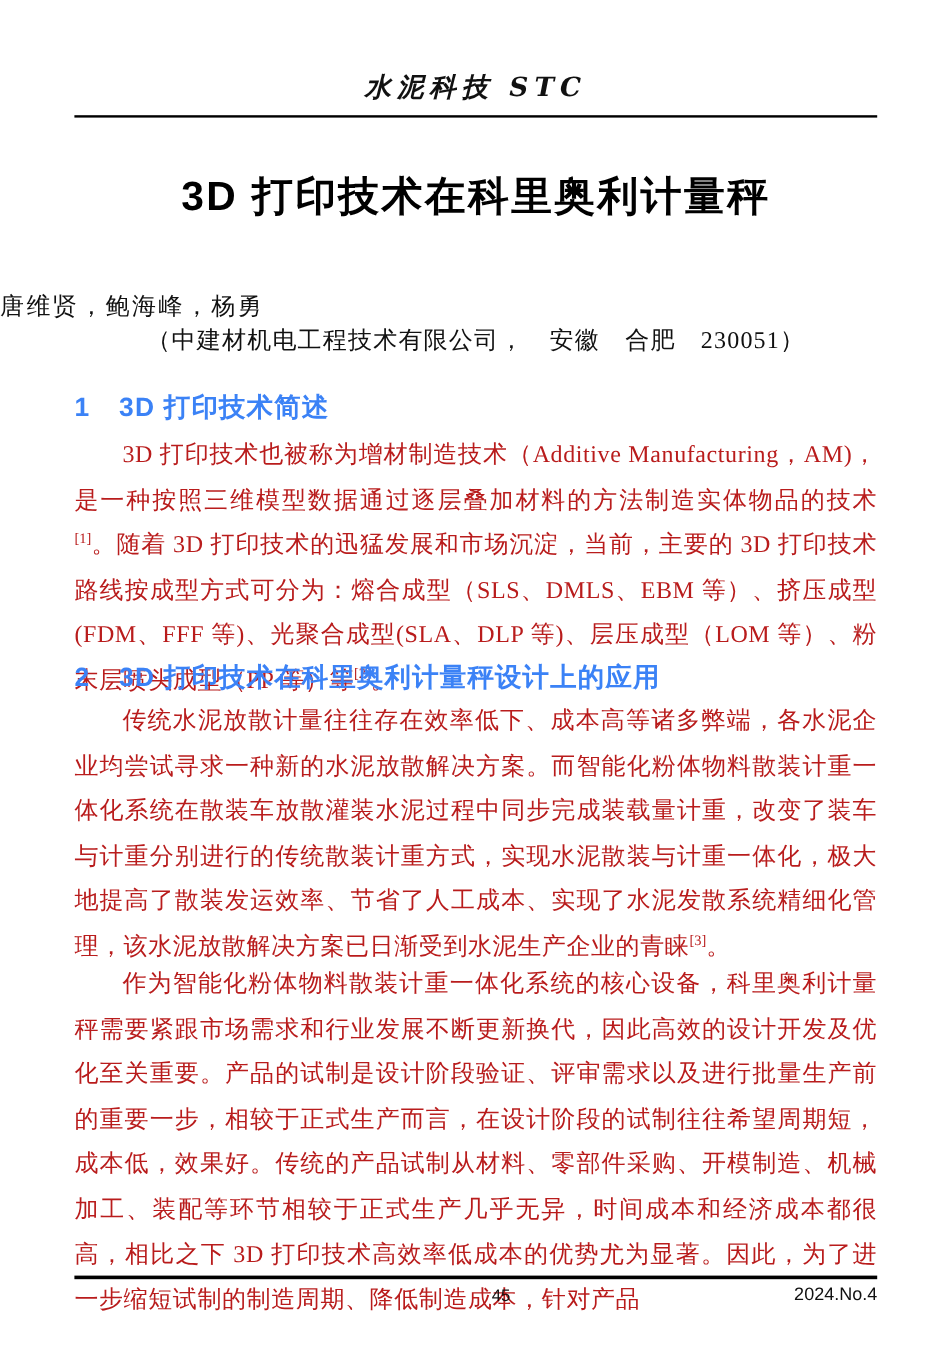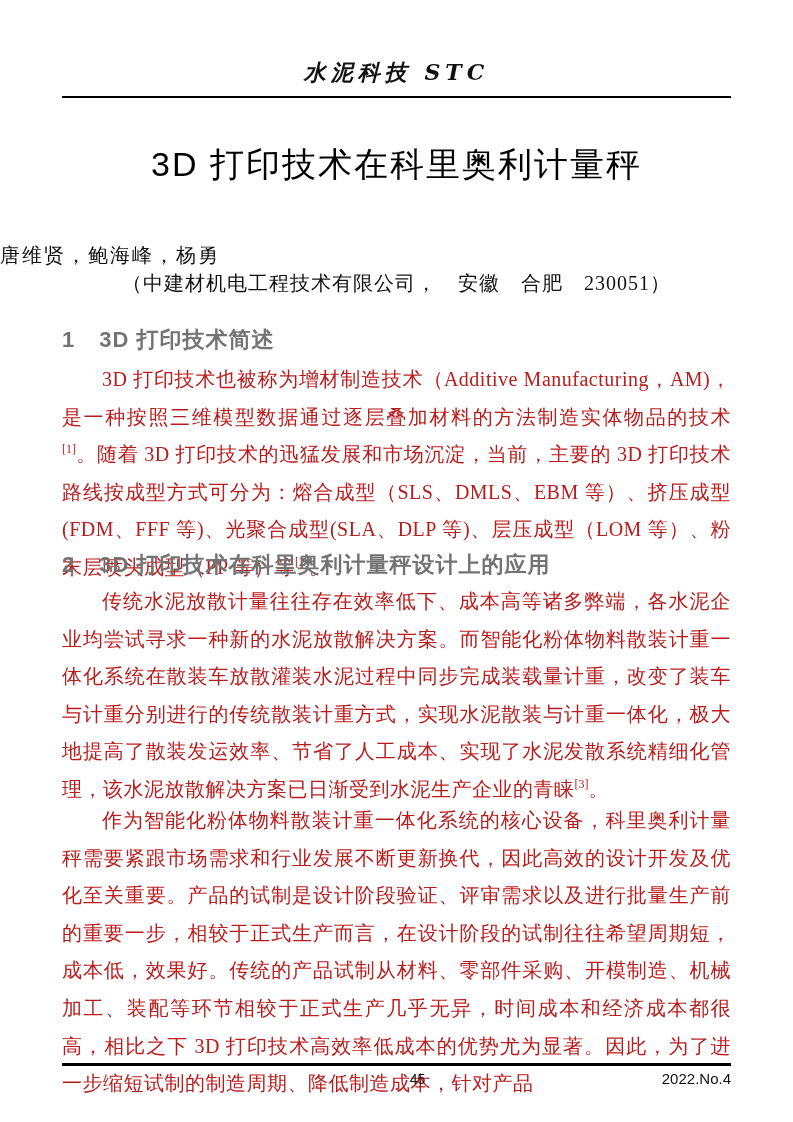"3D 打印技术在科里奥利计量秤" .article-title { font-weight: normal -> bold }
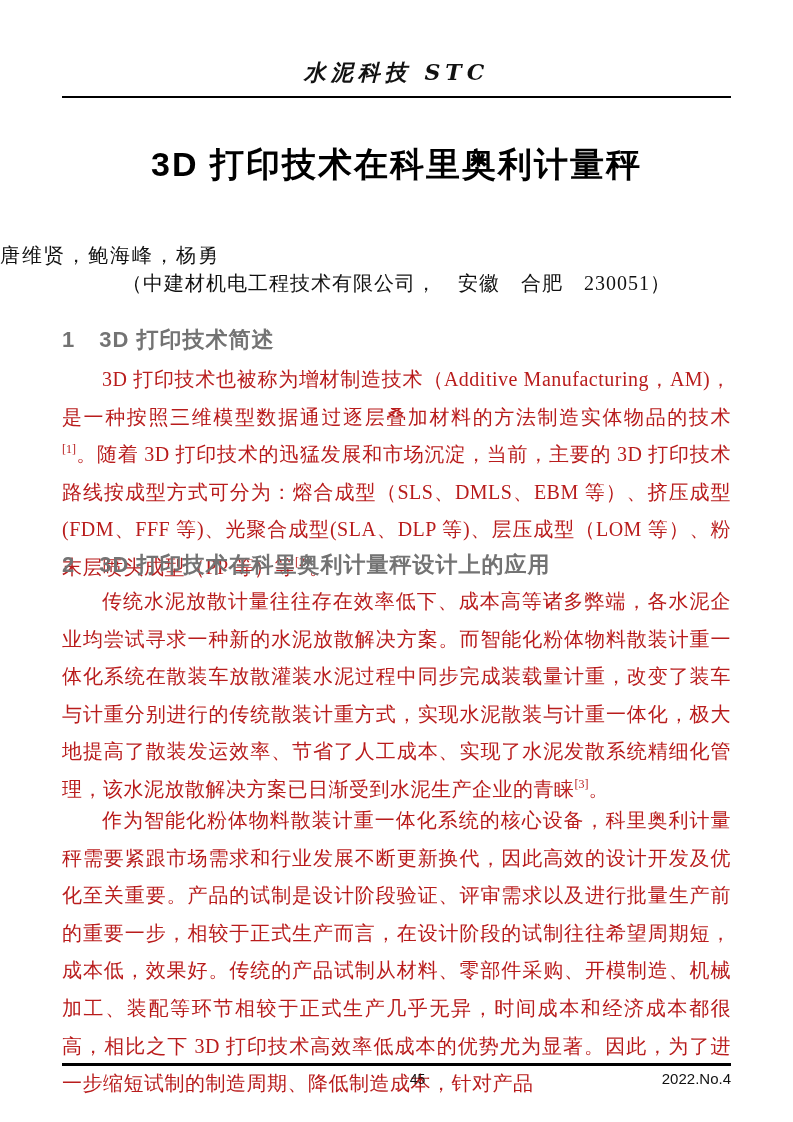"1 3D 打印技术简述" .sec-heading { color: #737373 -> #3b82f6 }
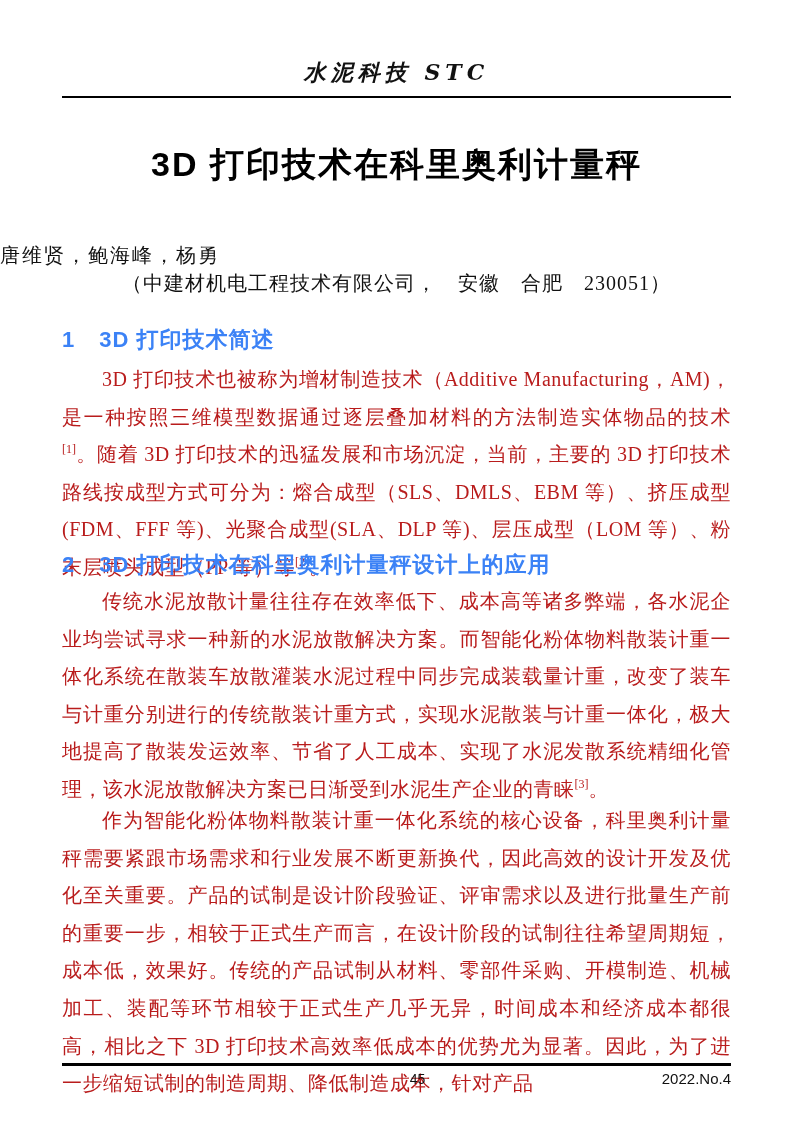"2022.No.4" div.issue-number { text: 2022.No.4 -> 2024.No.4 }
